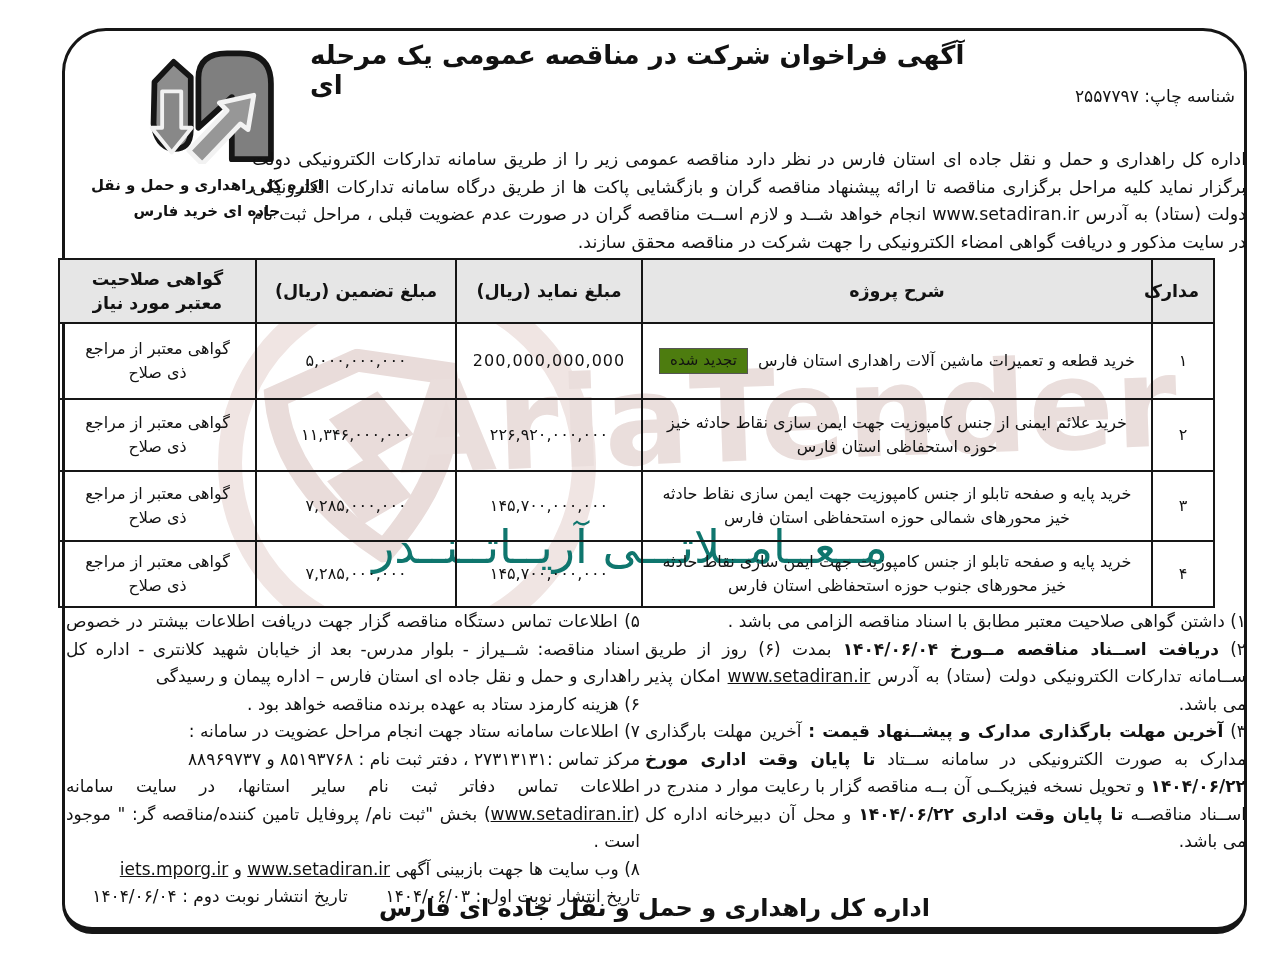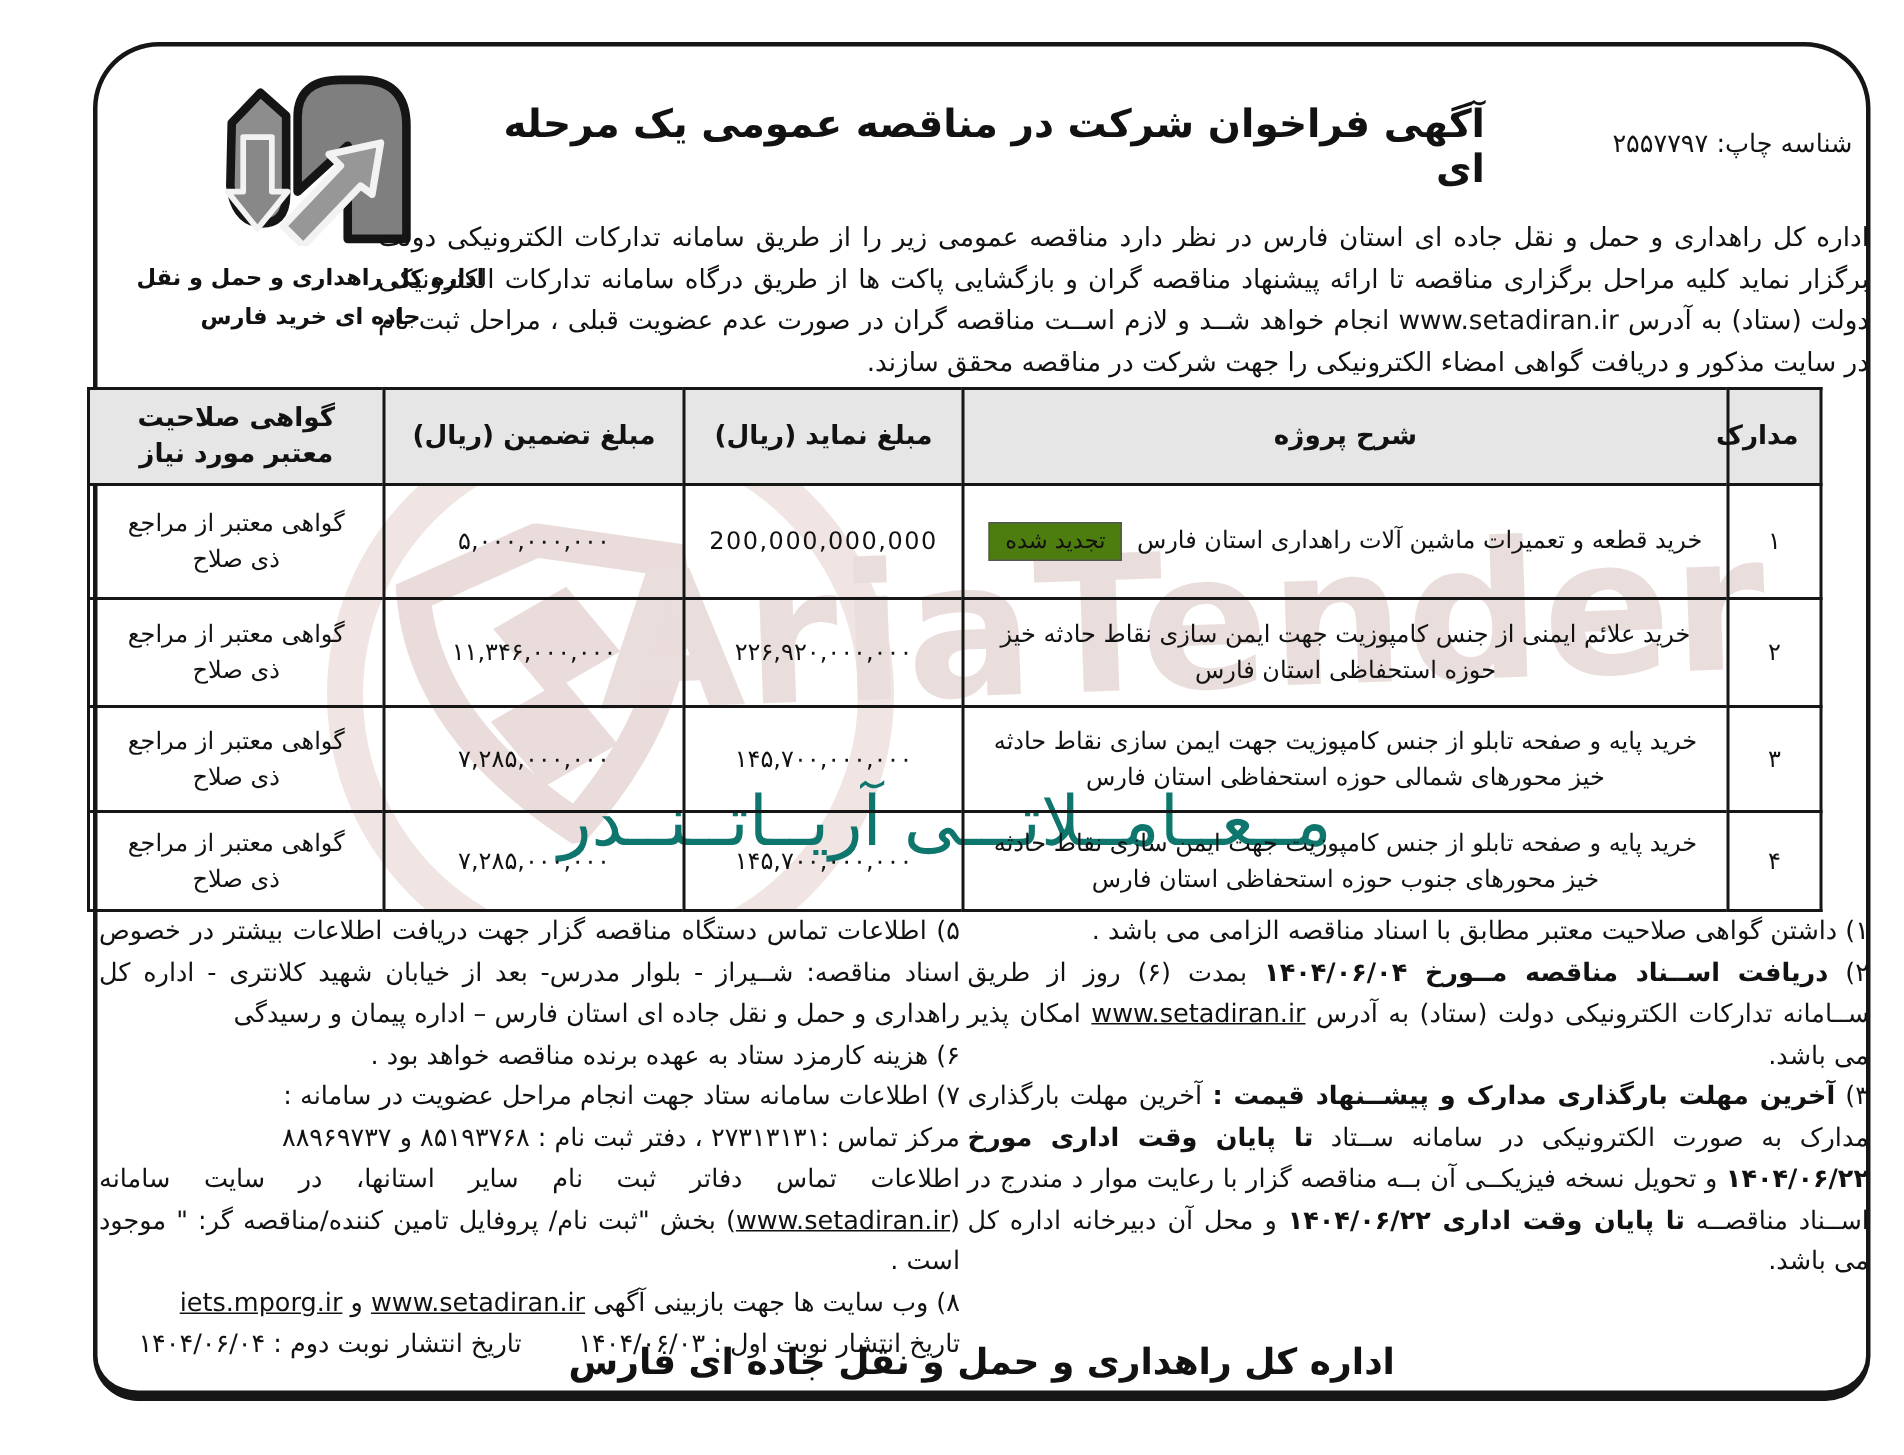"آگهی فراخوان شرکت در مناقصه" .page-title { margin-top: 28px -> none; text-align: right -> left }
